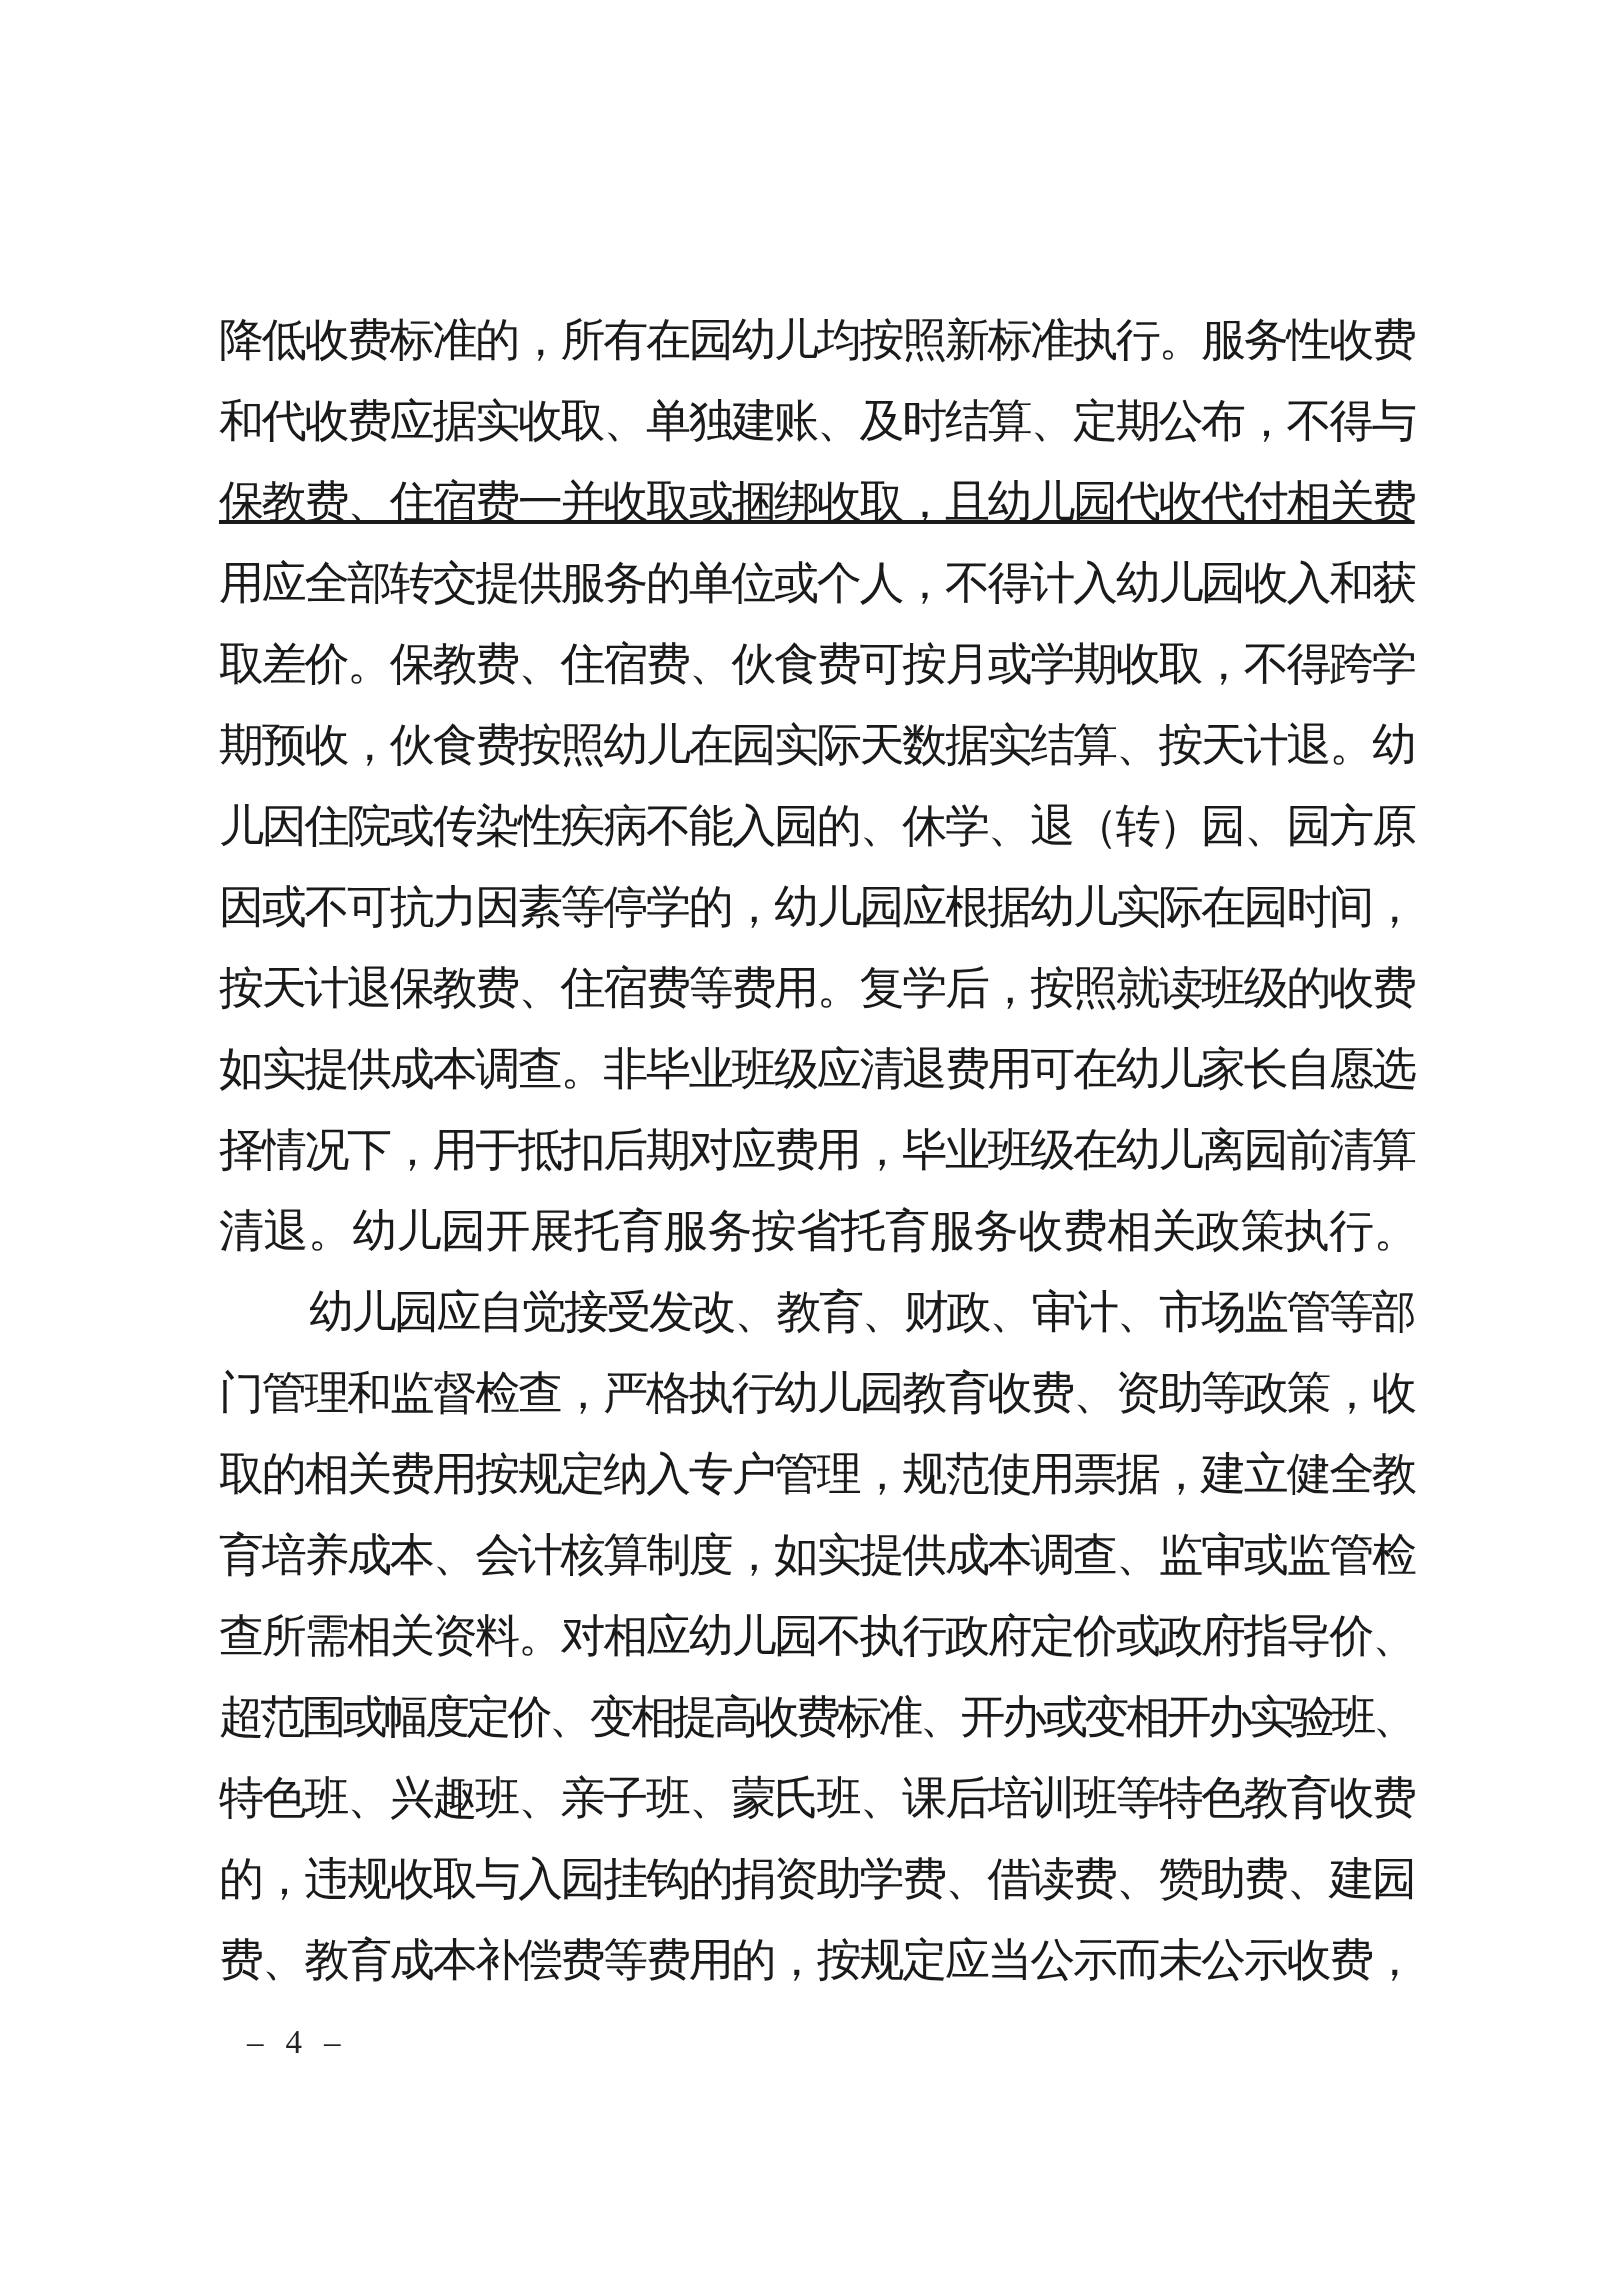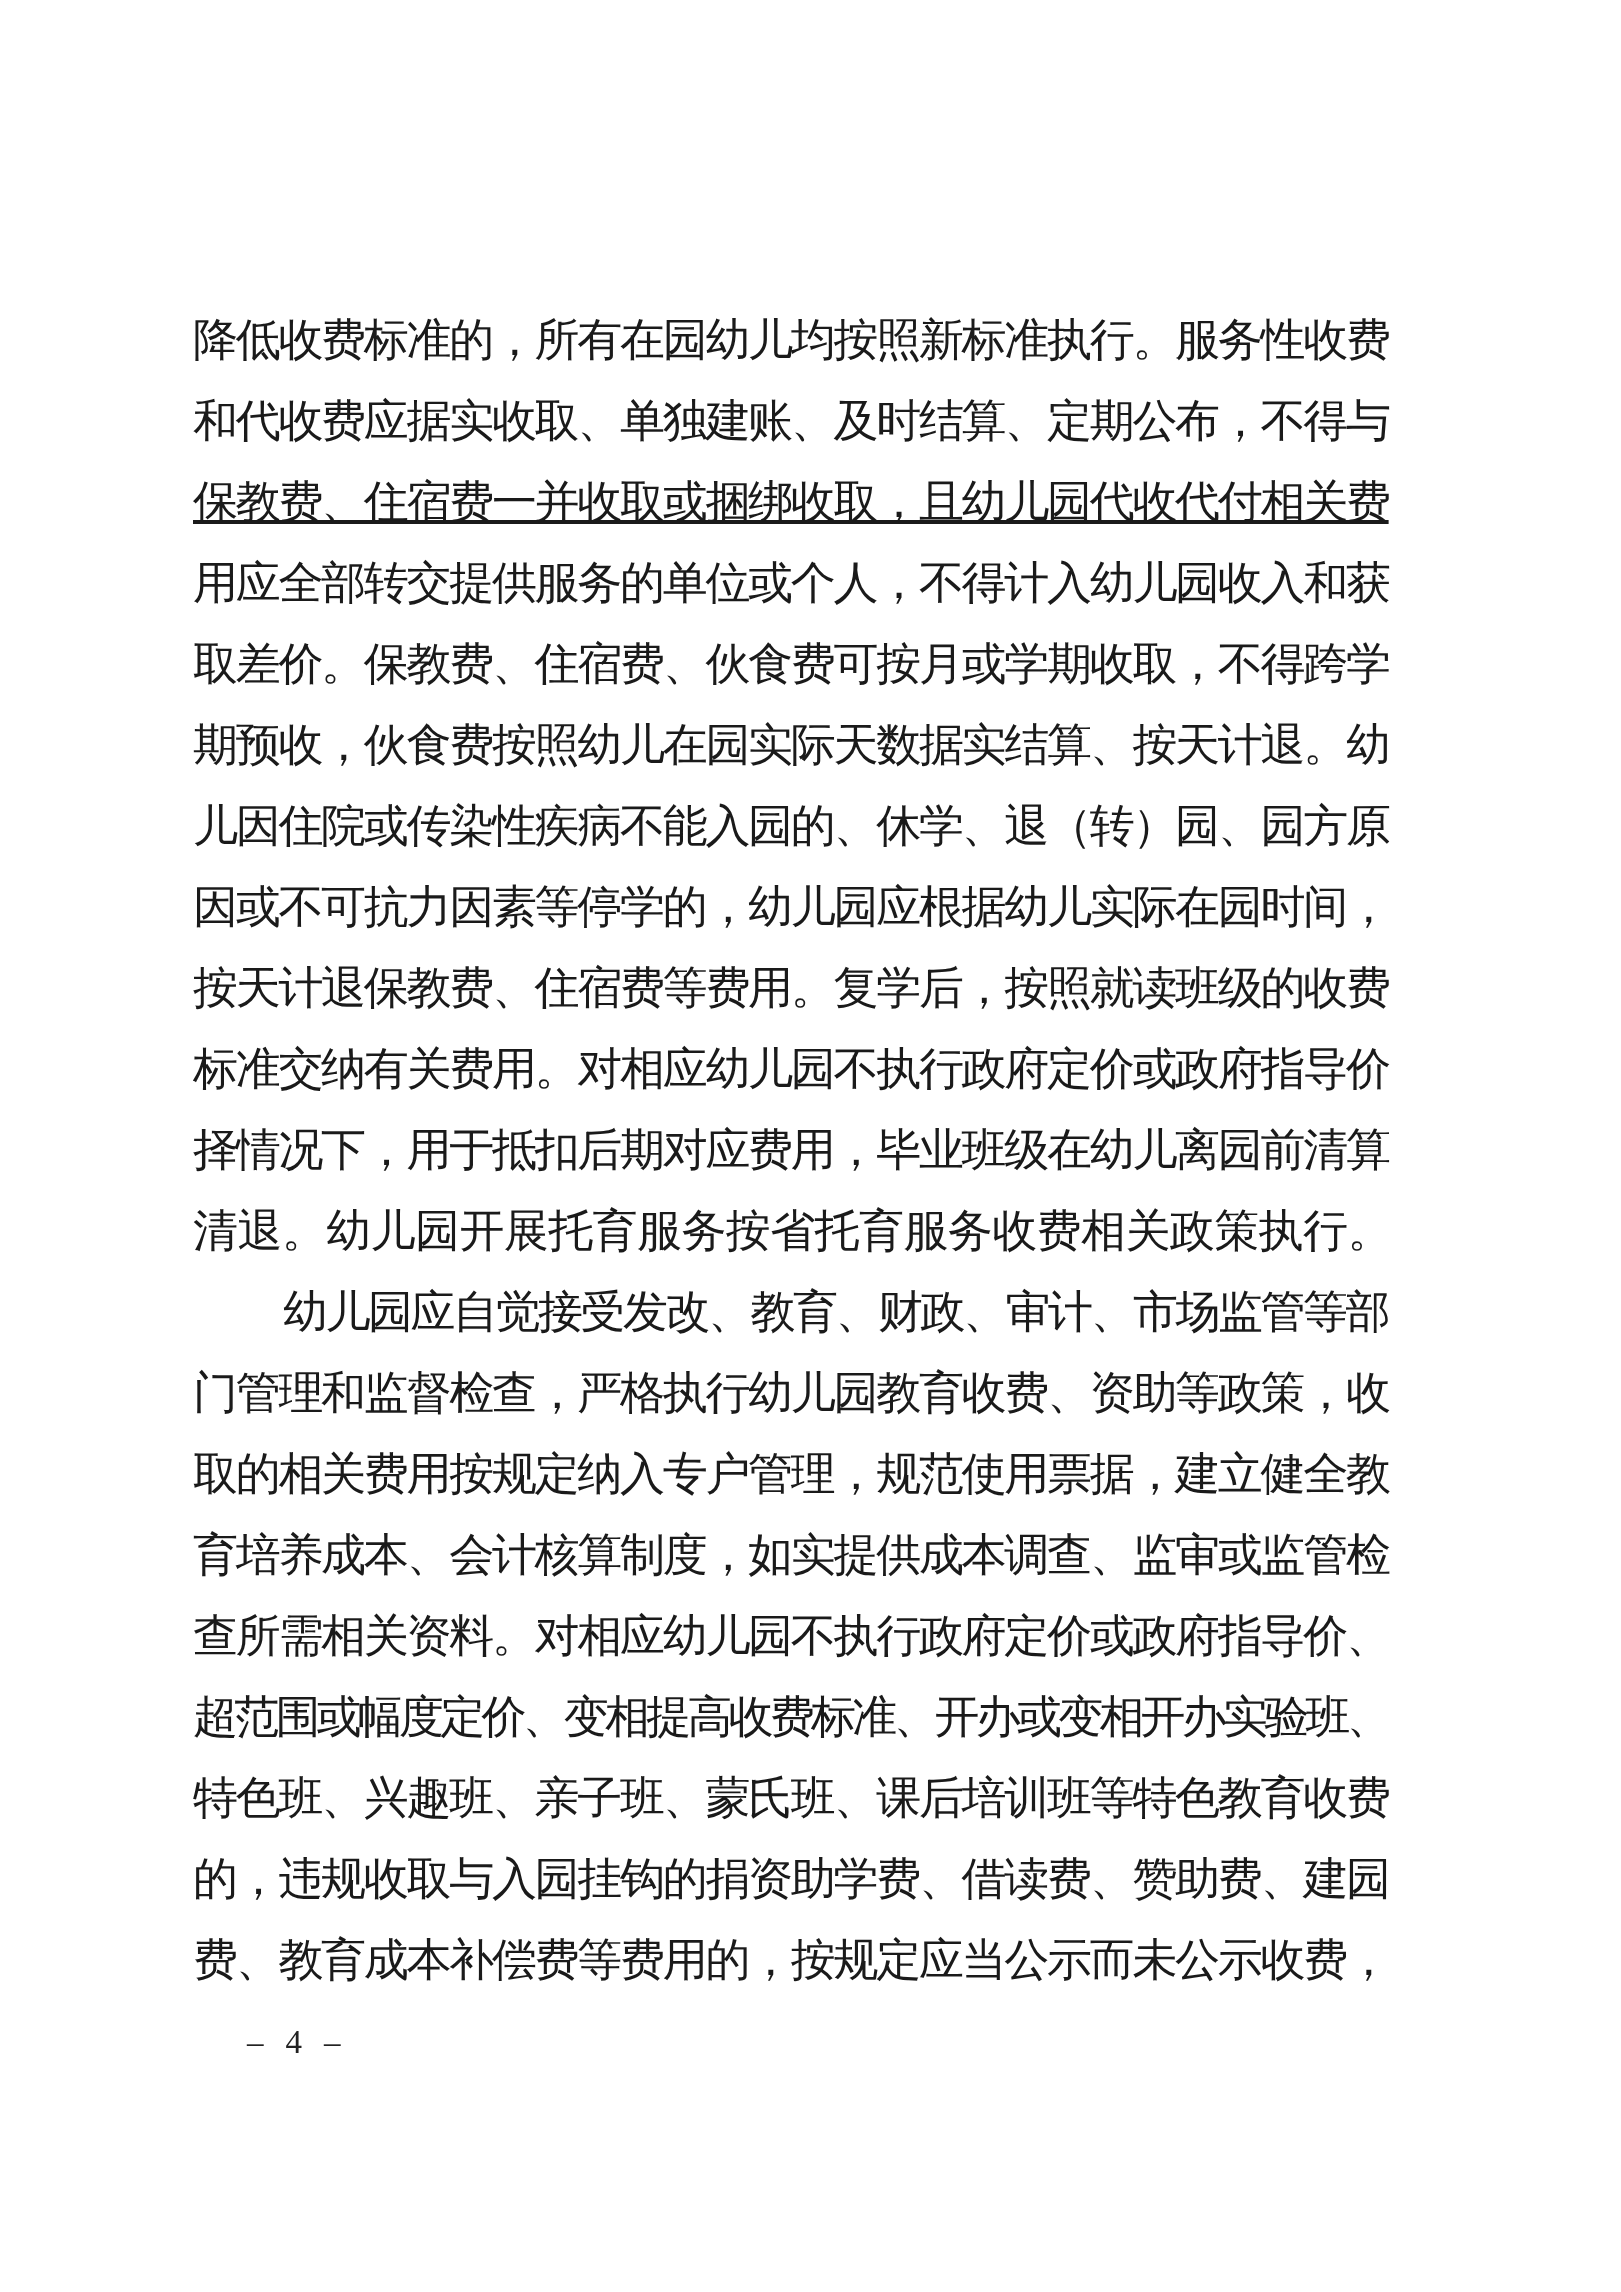"降低收费标准的，所有在园幼儿均按照新标准执行。服务性收费" .doc-body { left: 193px -> 219px }
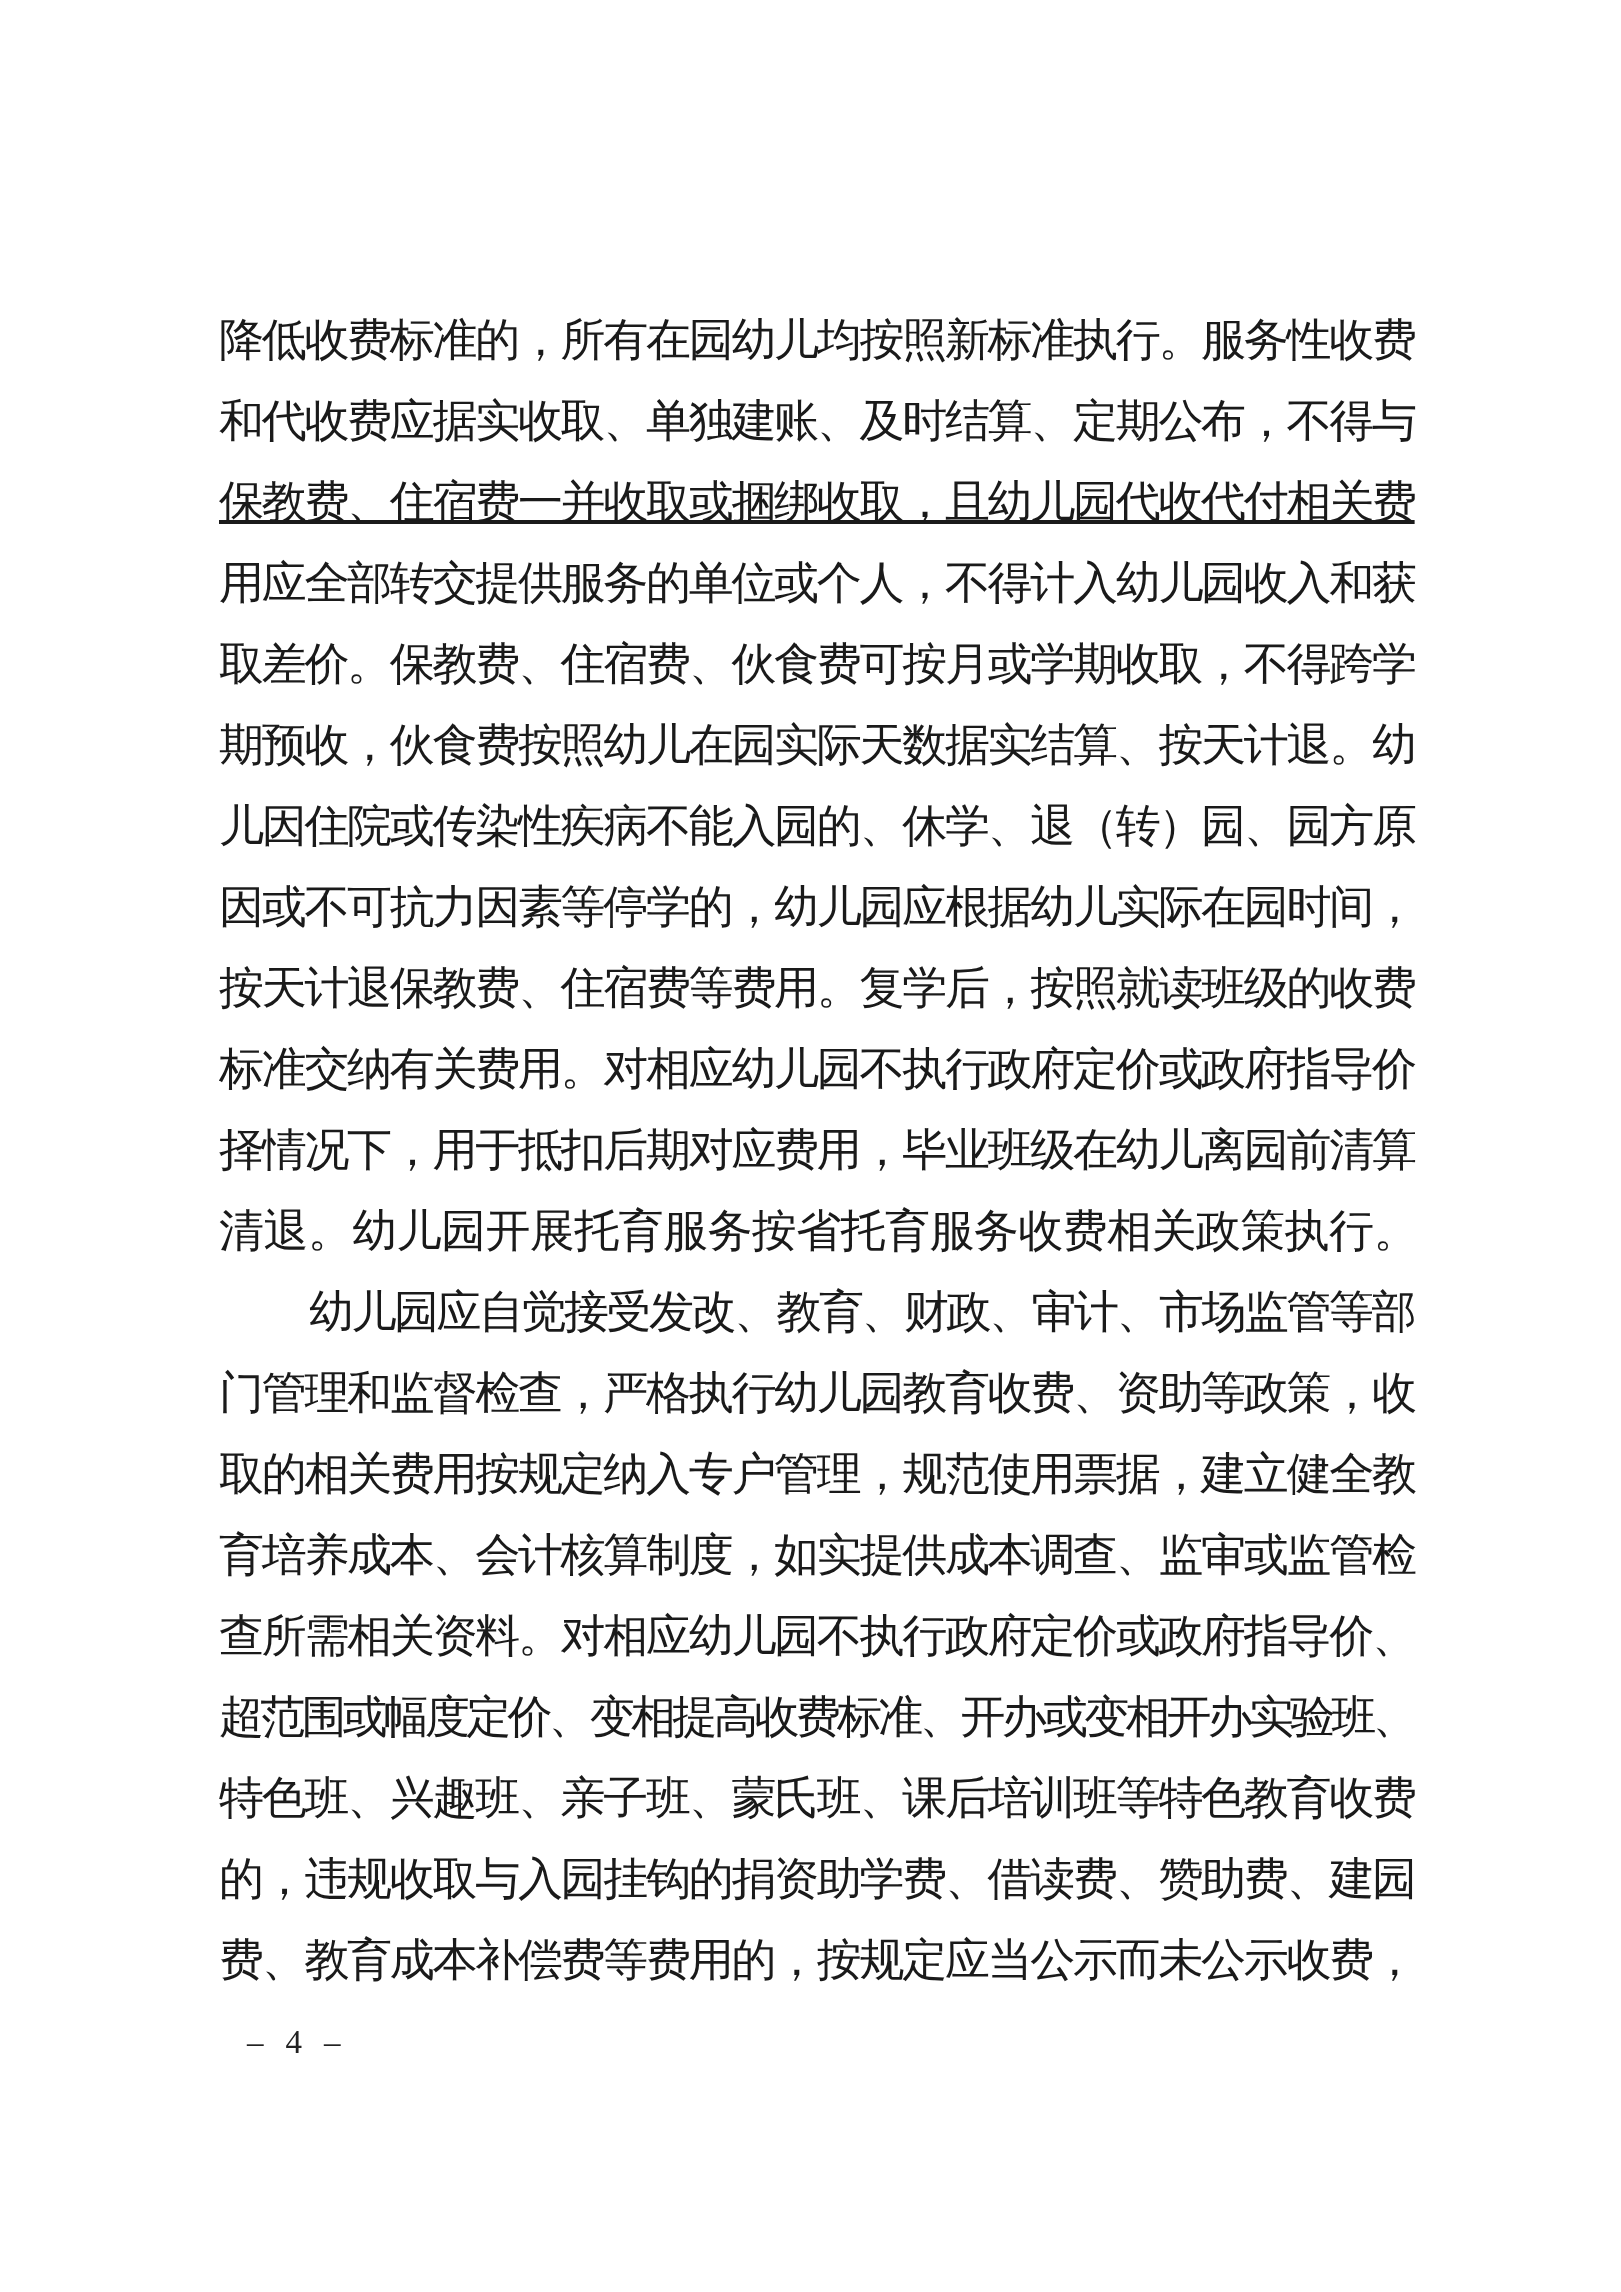"标准交纳有关费用。对相应幼儿园不执行政府定价或政府指导价" span.line-text { text: 标准交纳有关费用。对相应幼儿园不执行政府定价或政府指导价 -> 如实提供成本调查。非毕业班级应清退费用可在幼儿家长自愿选 }
